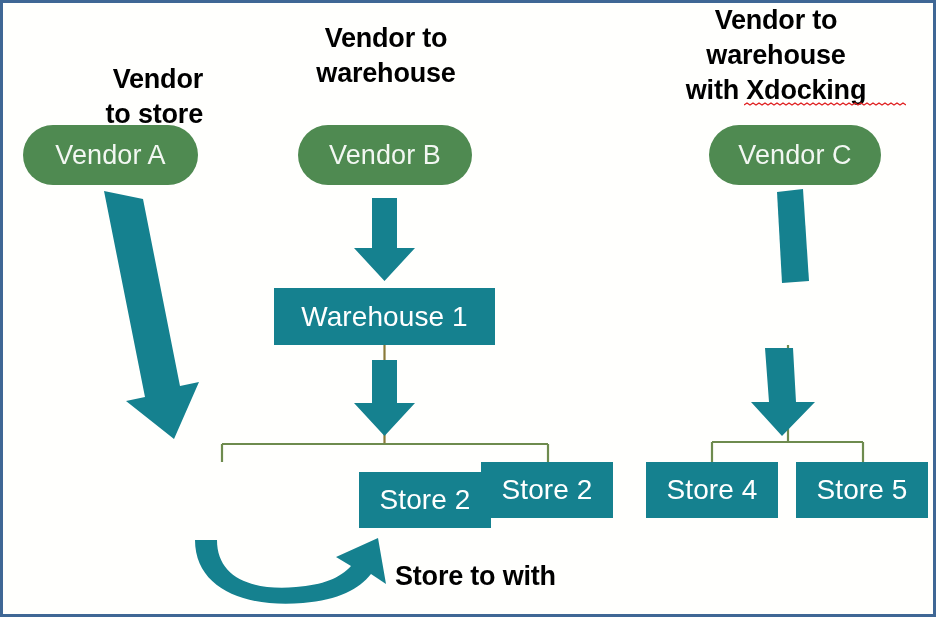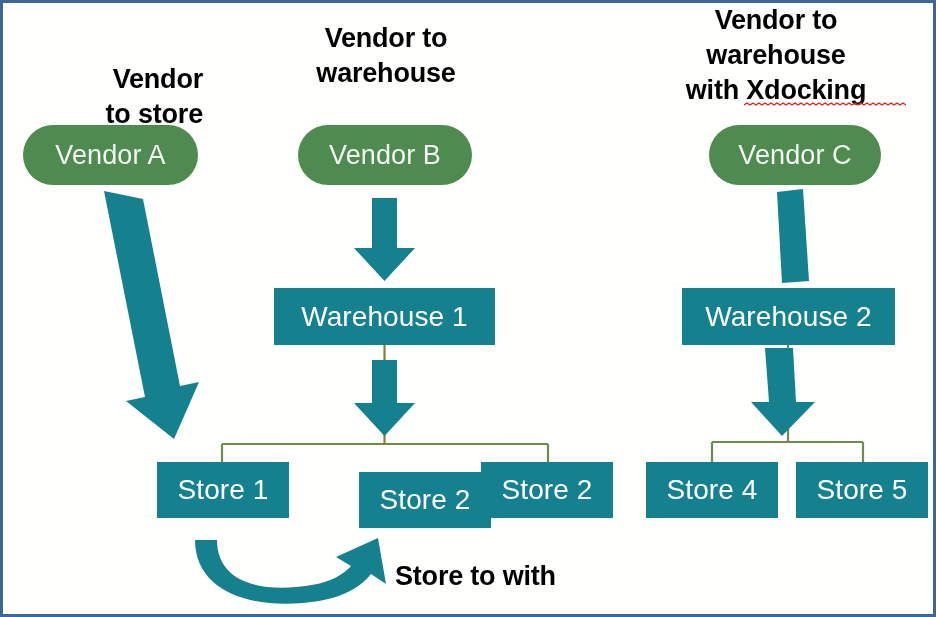"Warehouse 2" div.node-box { html: <div>Warehouse 2</div> -> none }
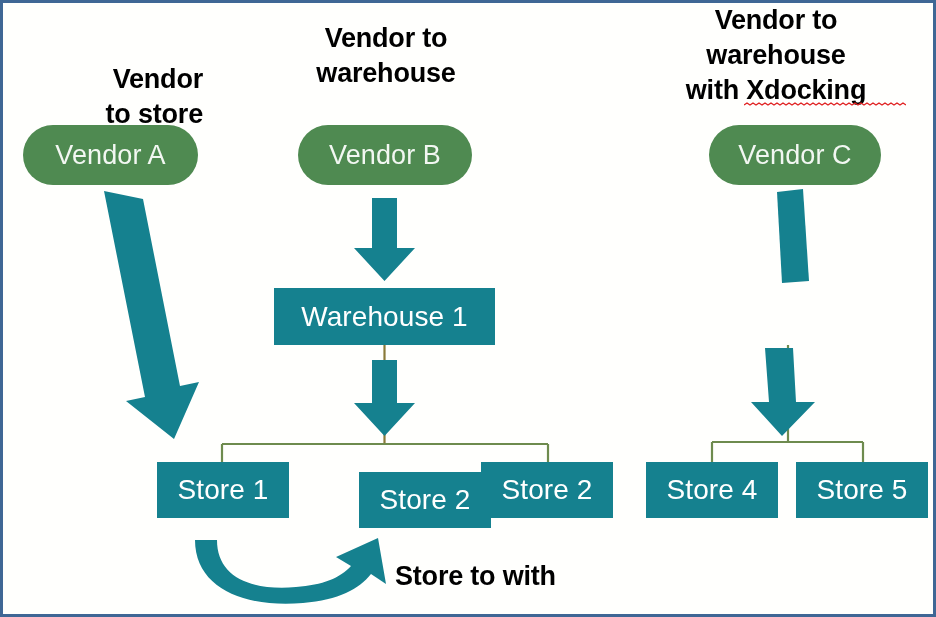"Store 1" div.node-box { html: <div>Store 1</div> -> none }
